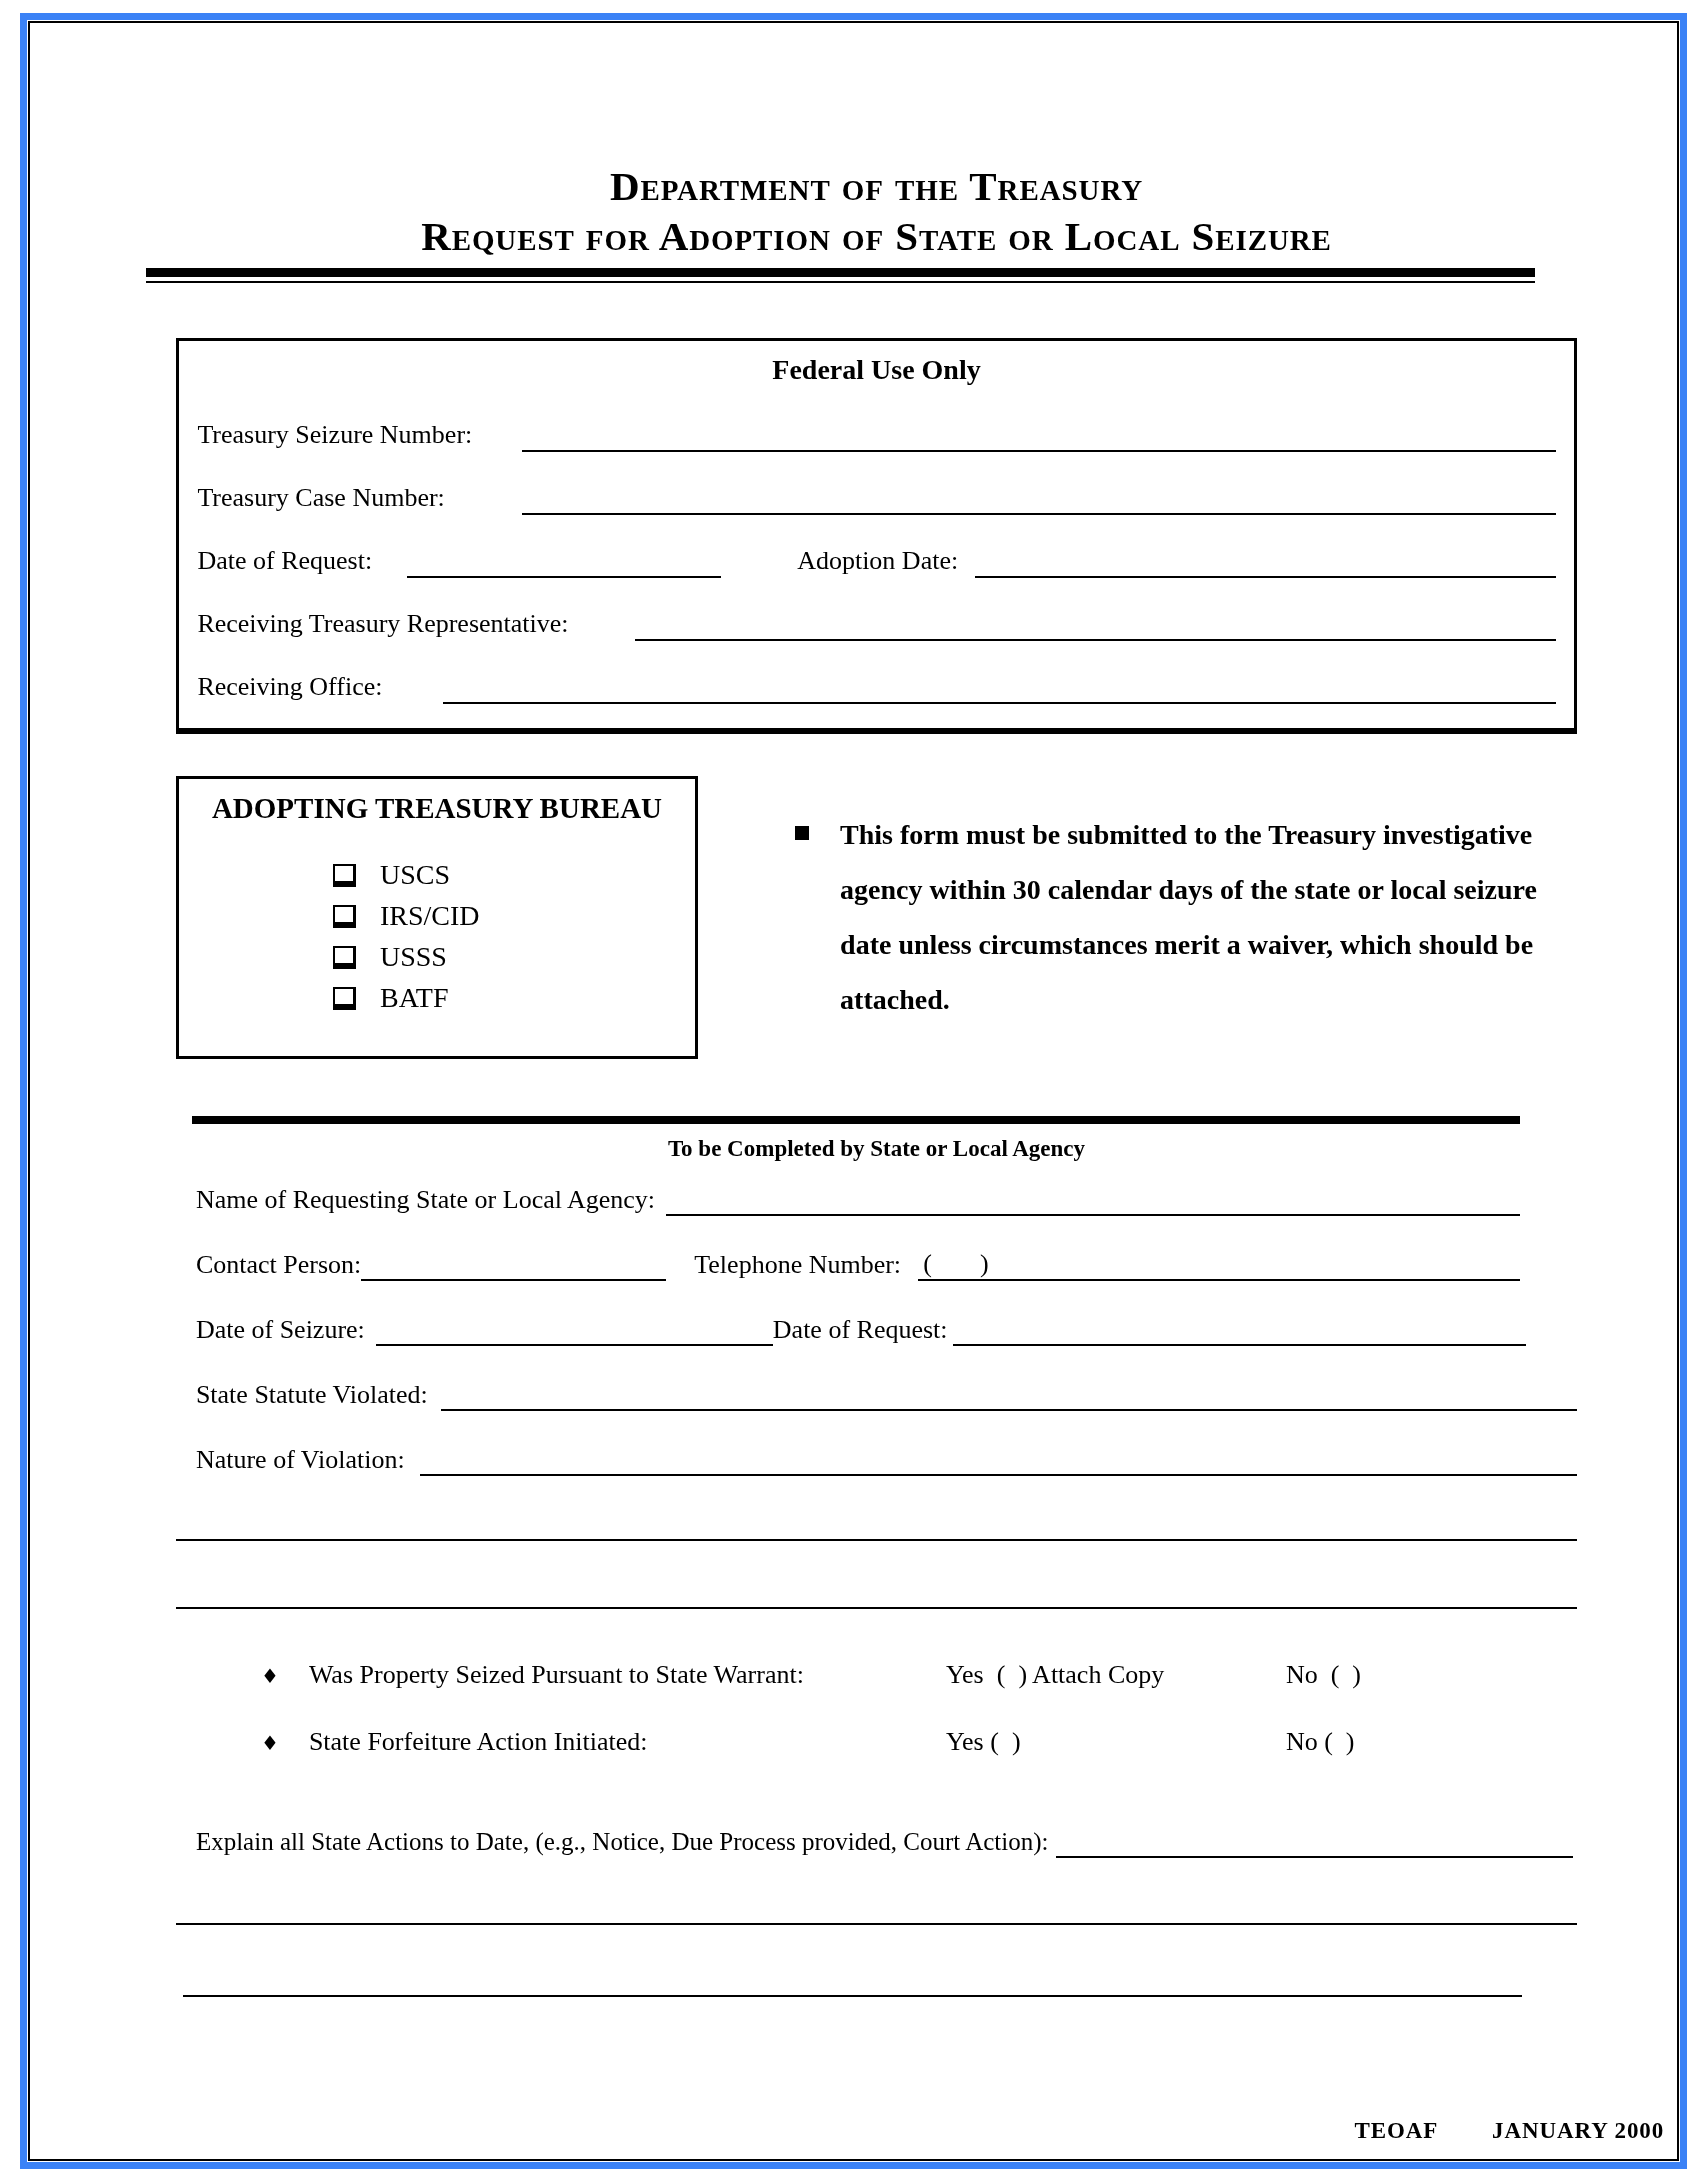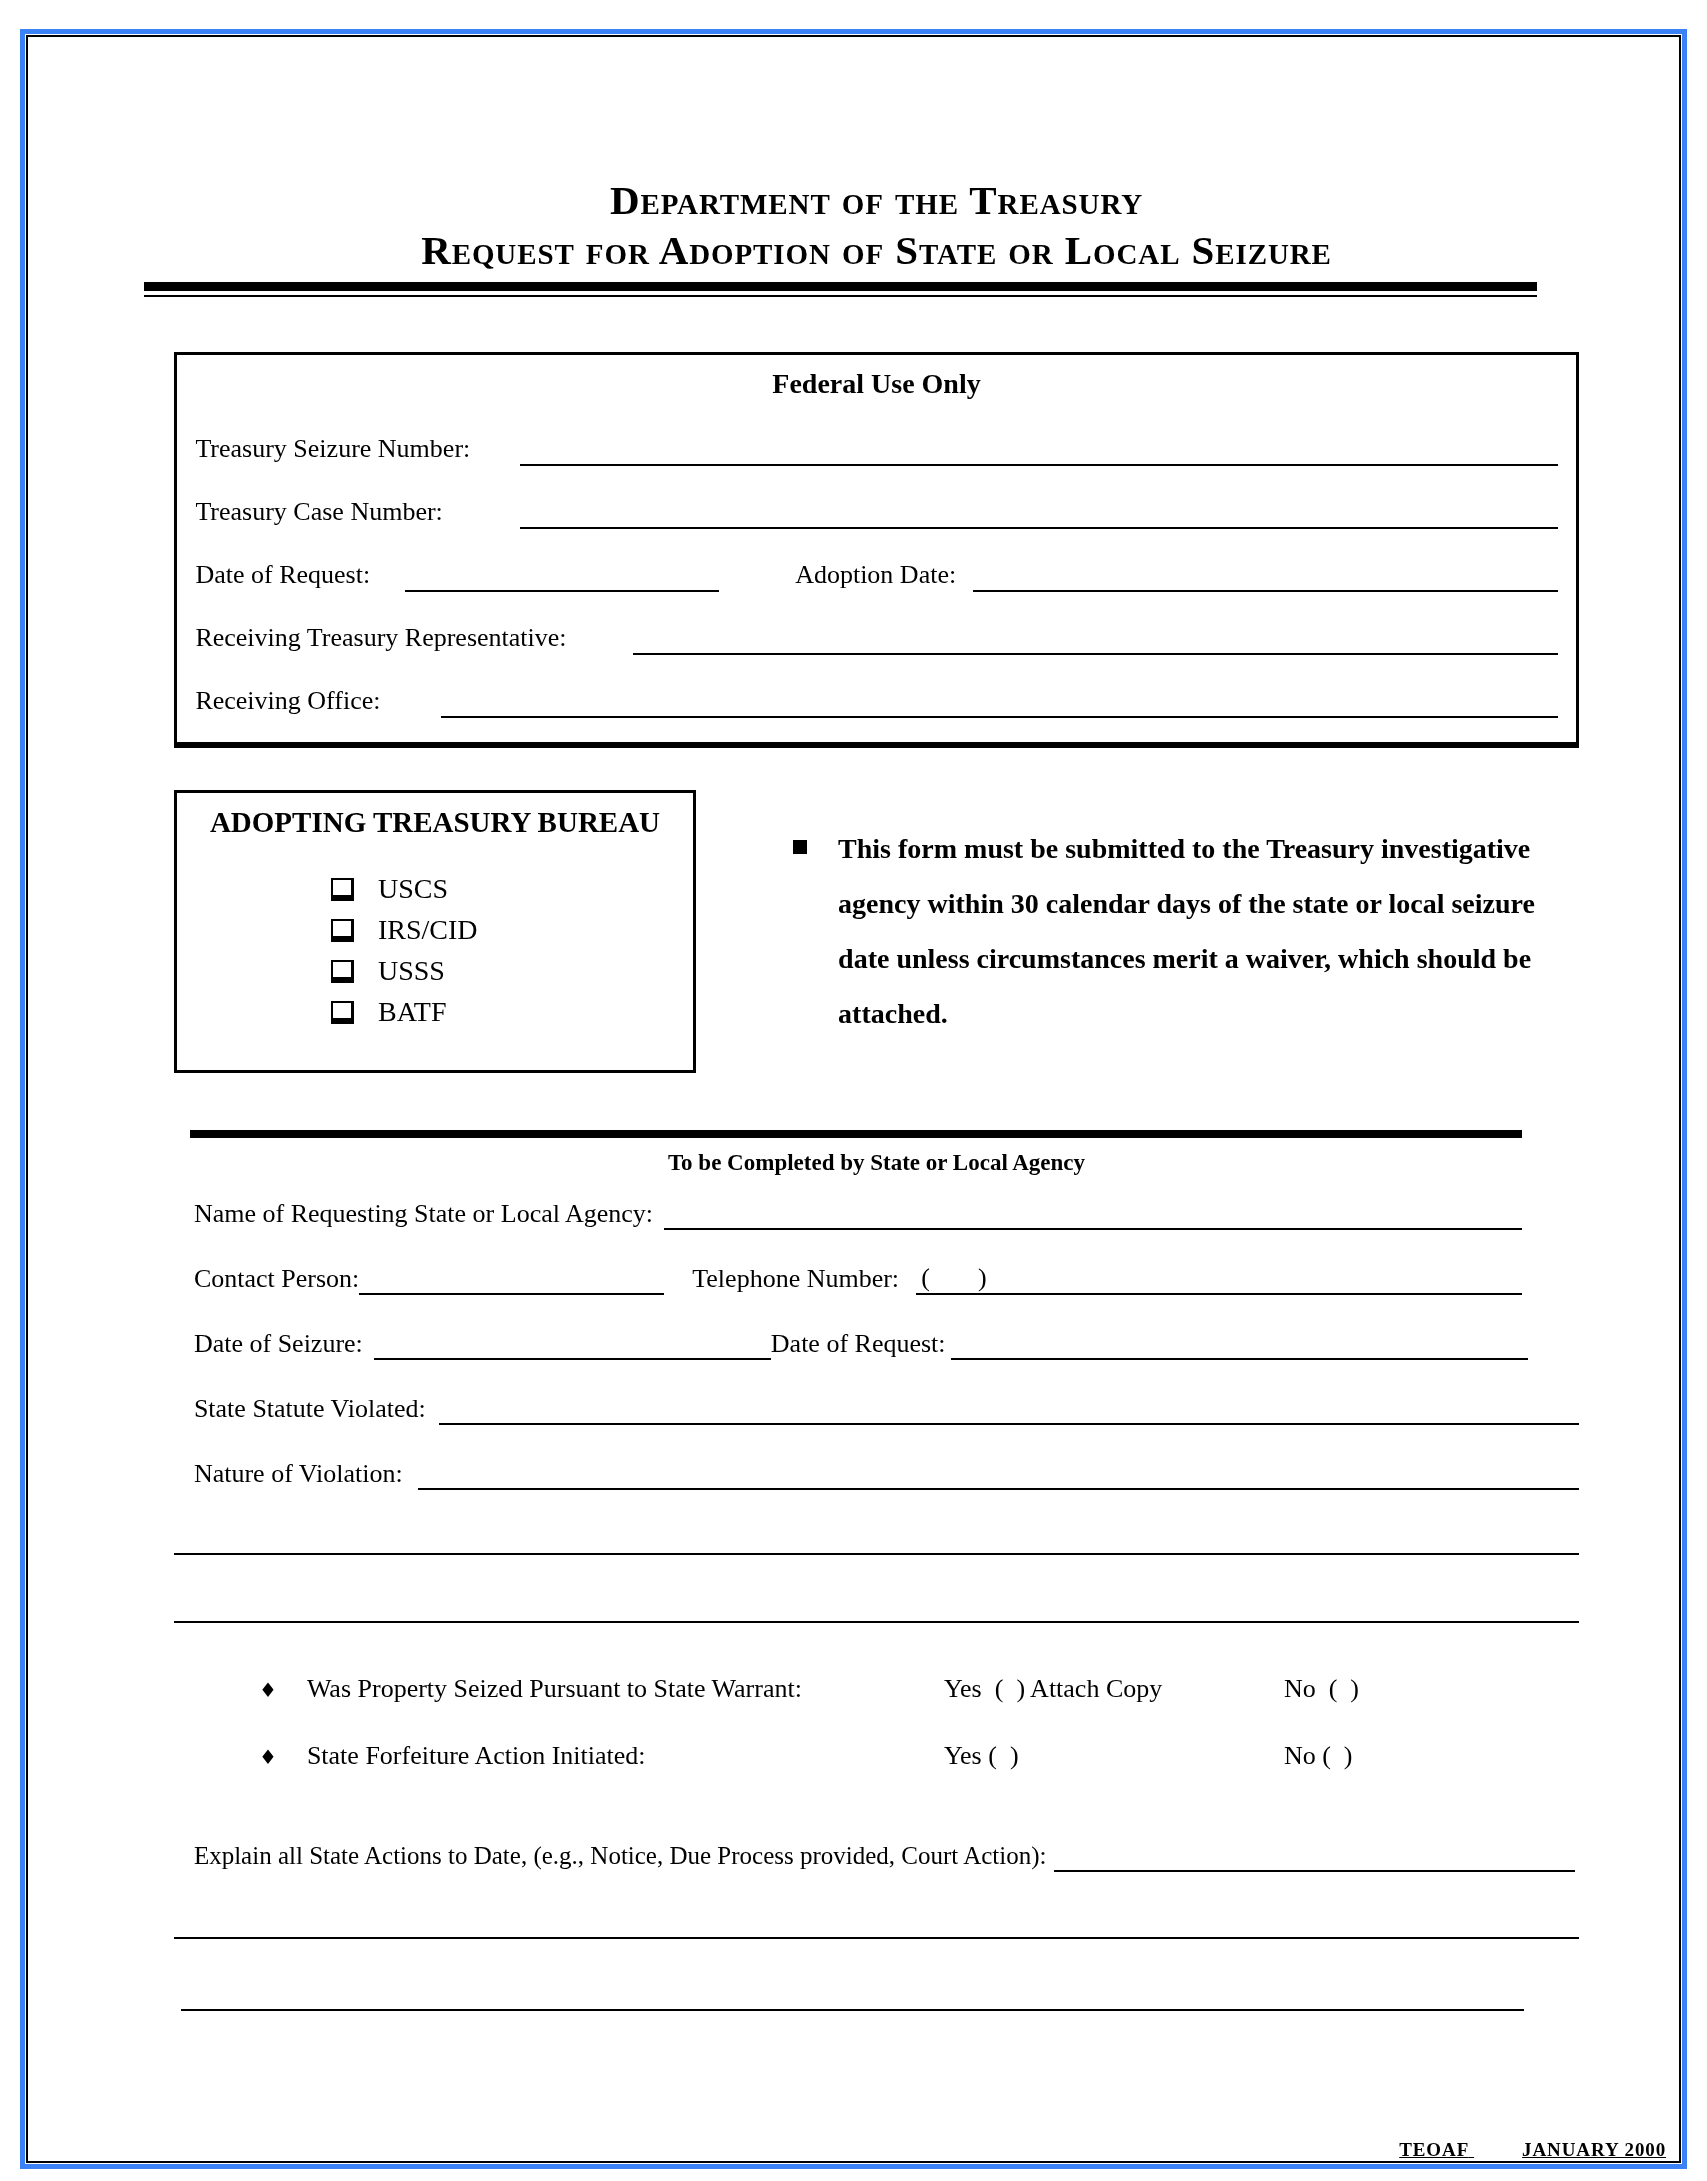"Department of the Treasury" .sheet { border: 5px solid #3b82f6 -> 7px solid #3b82f6; margin-top: 16px -> none }
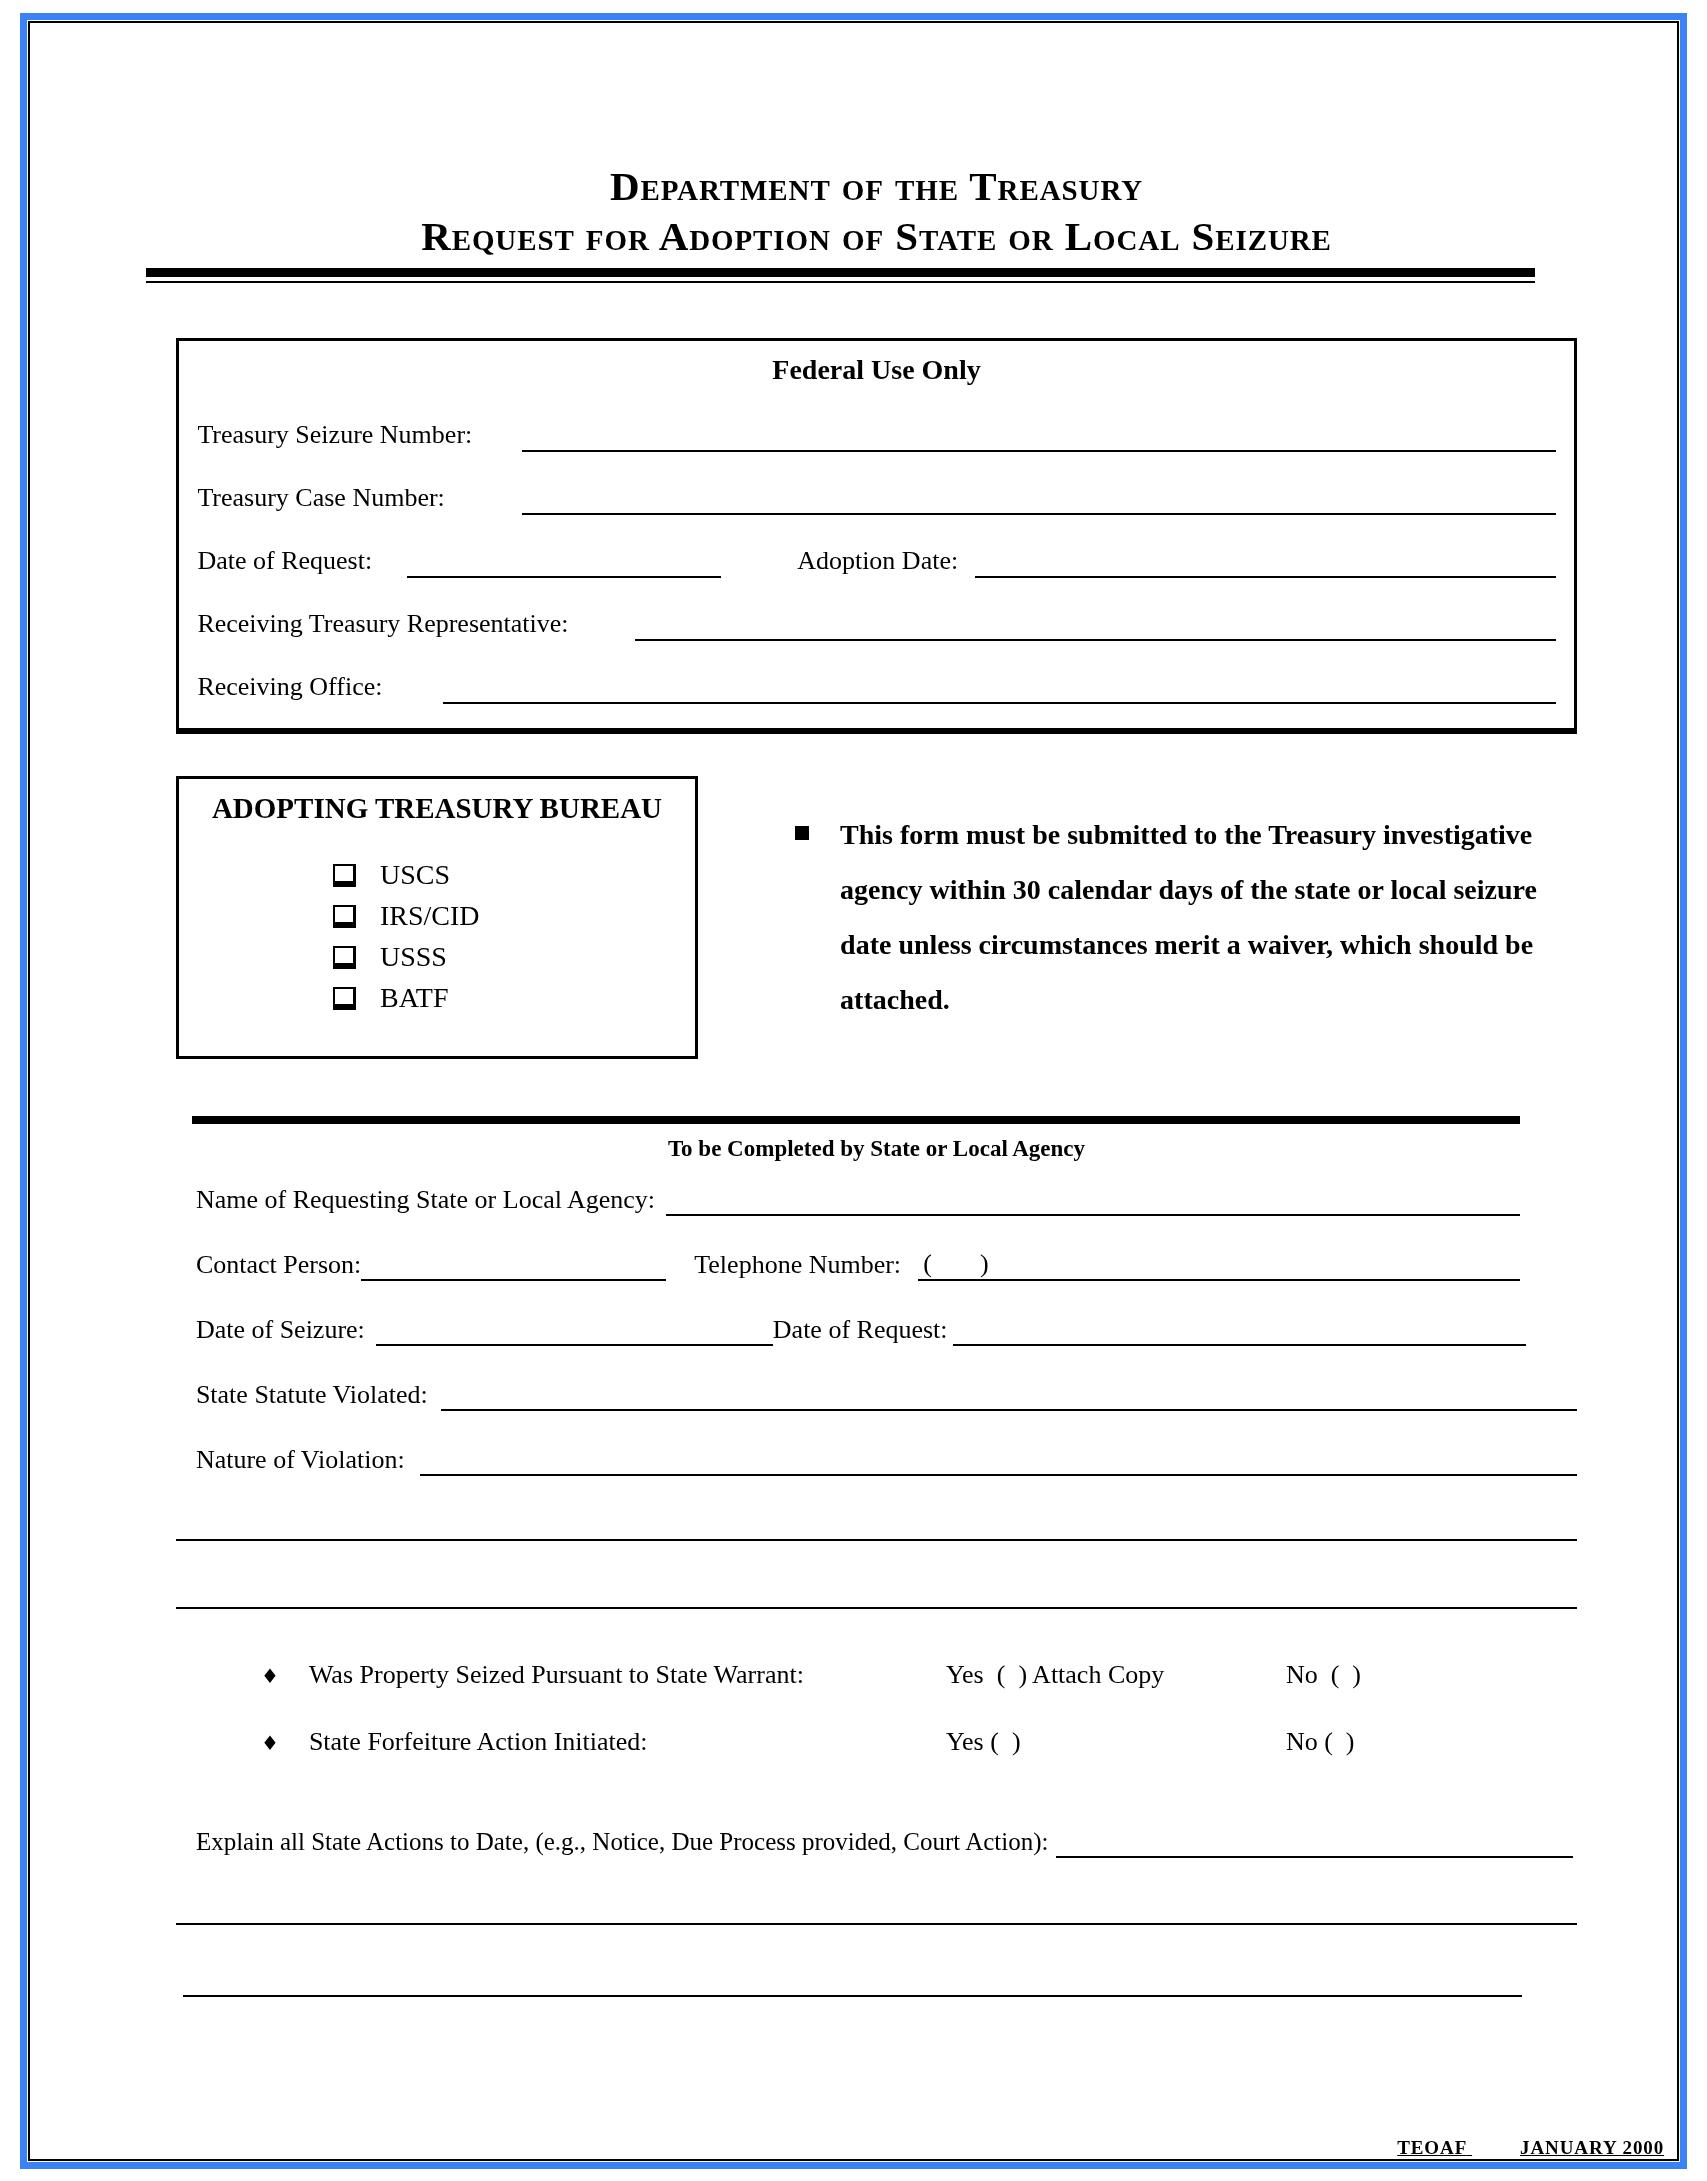"TEOAF JANUARY 2000" .footer { bottom: 0 -> 15px; font-size: 19px -> 23px; text-decoration: underline -> none }
